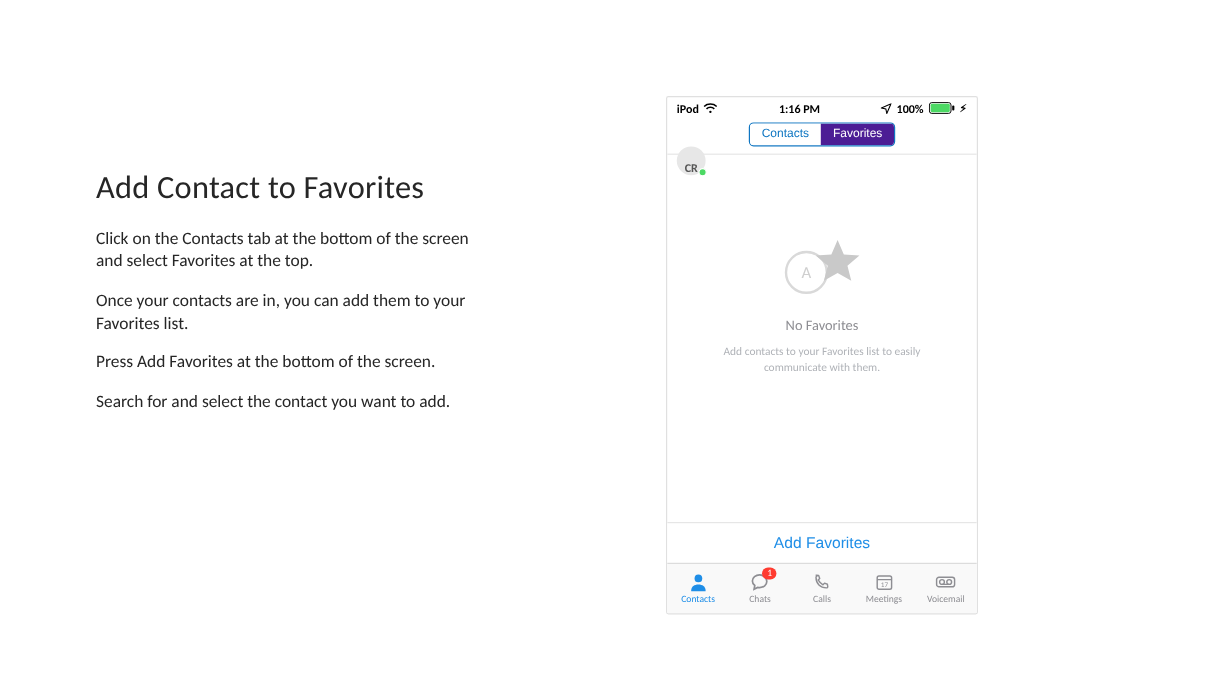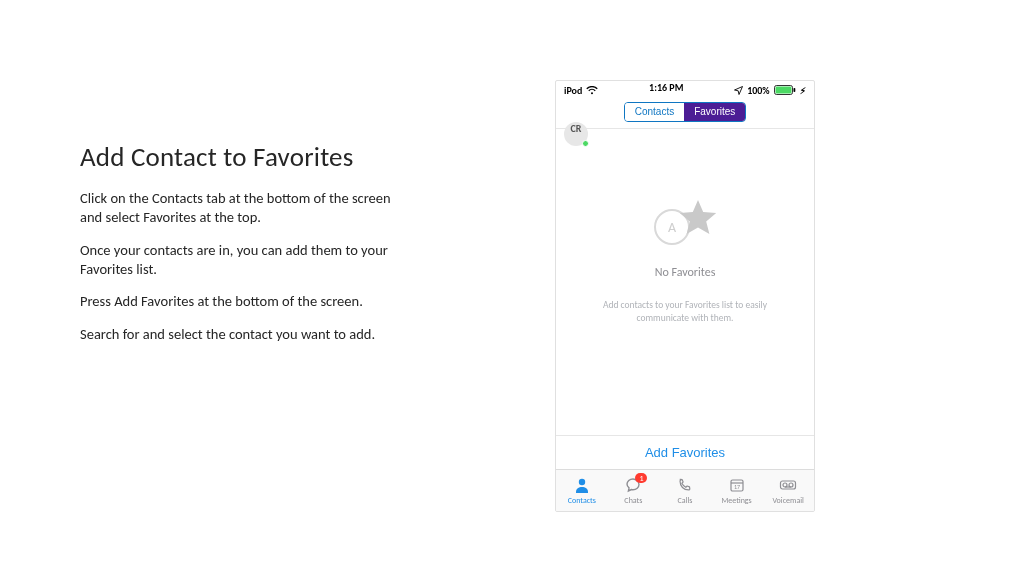"iPod" .statusbar { align-items: none -> center }
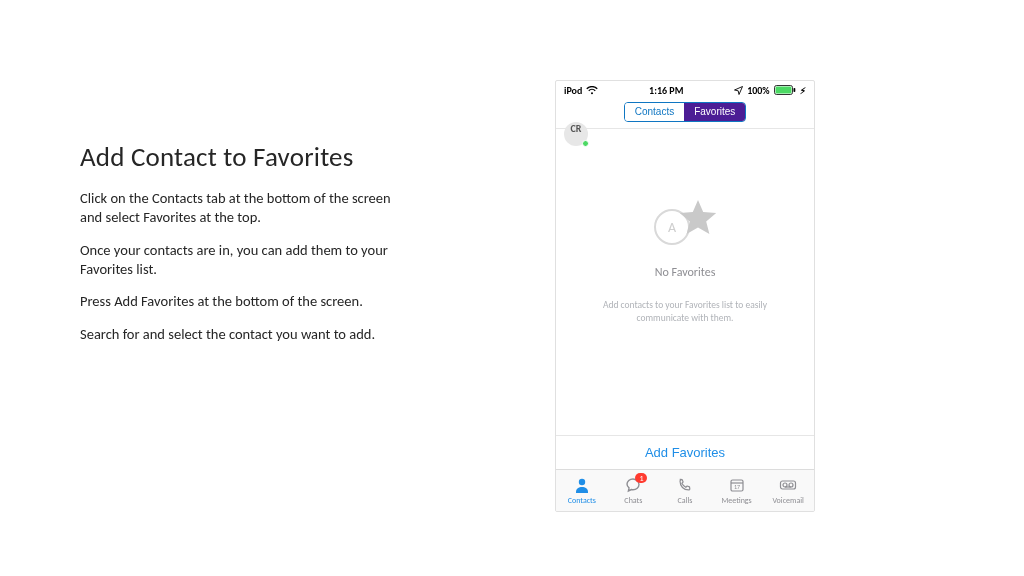"CR" .avatar { align-items: flex-start -> flex-end }
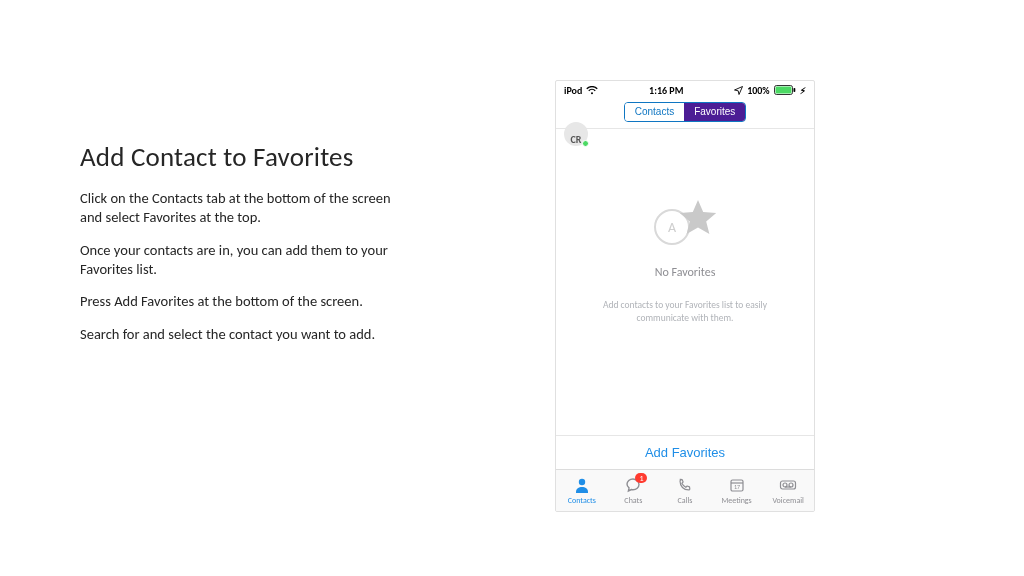"No Favorites" .empty-title { margin-bottom: 20px -> 8px }
